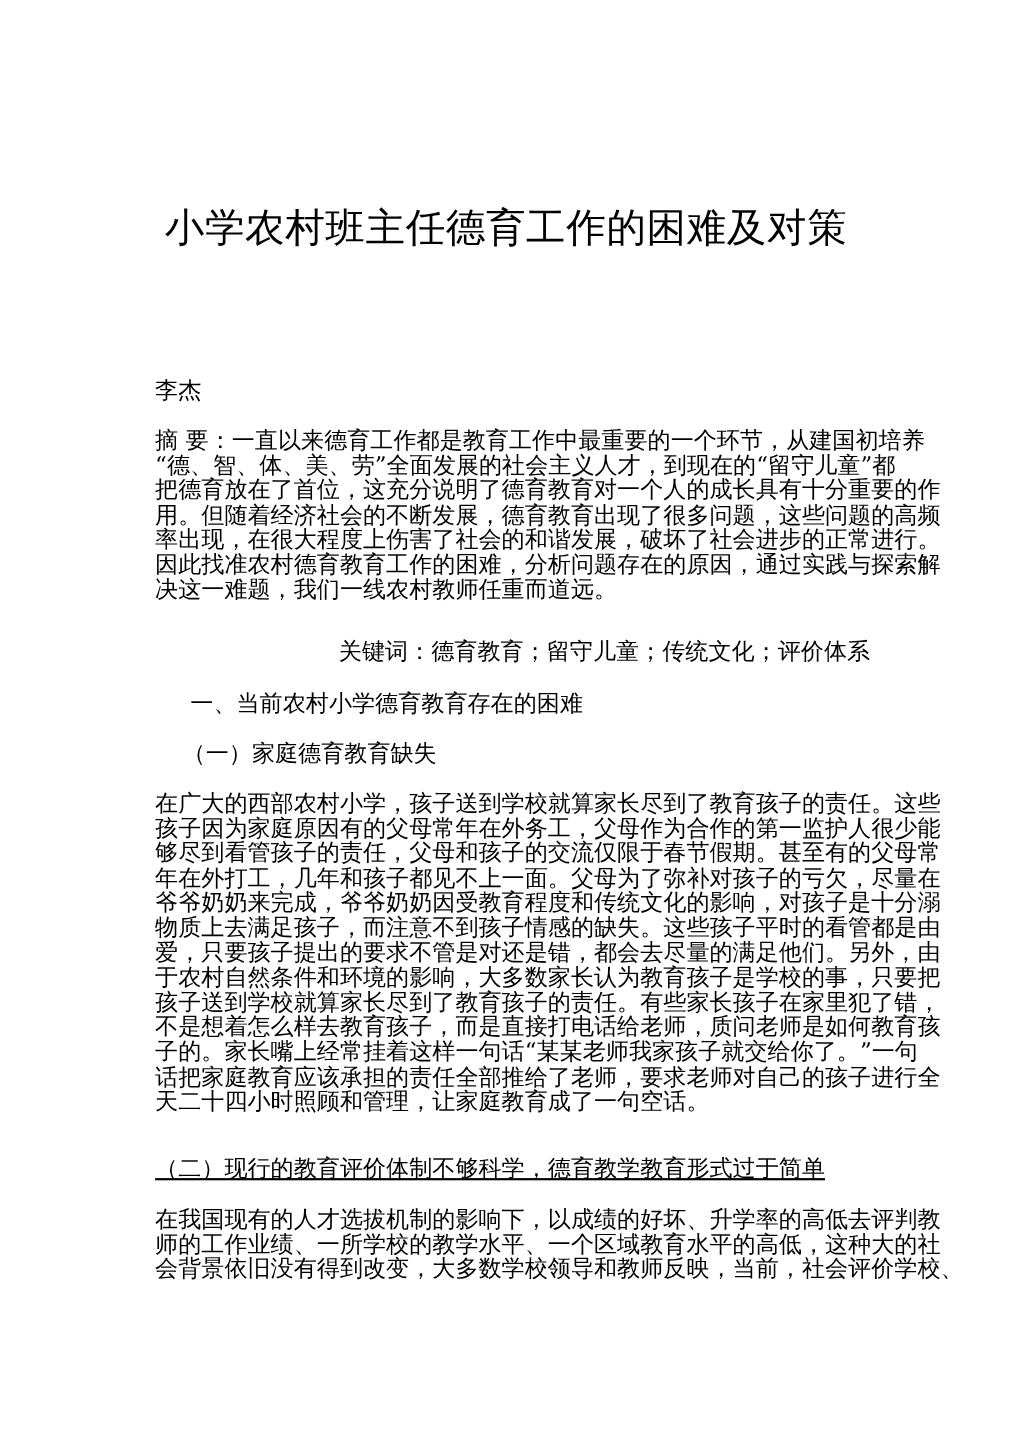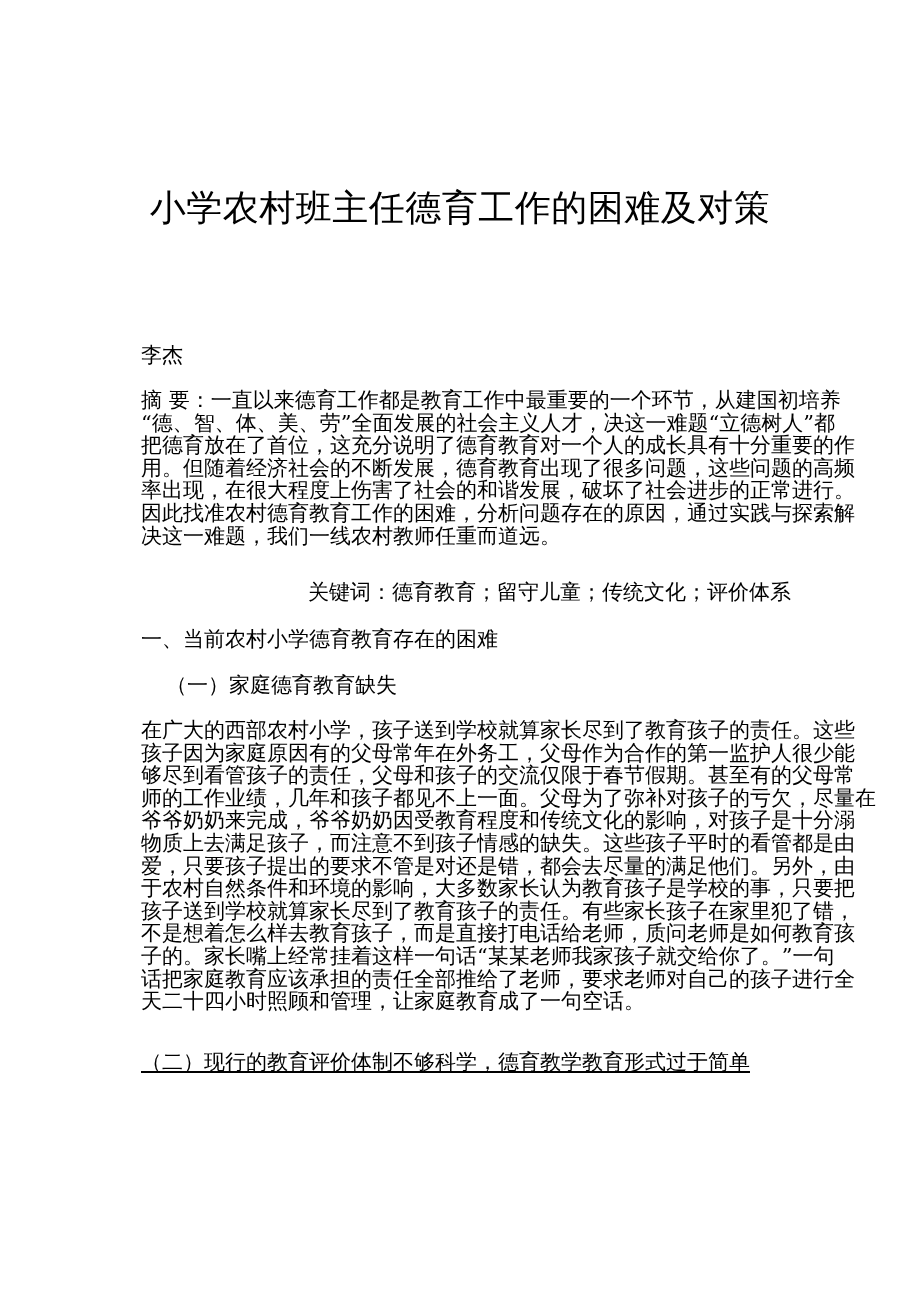"“德、智、体、美、劳”全面发展的社会主义人才，决这一难题“立德树人”都" span.line { text: 决这一难题“立德树人 -> 到现在的“留守儿童 }
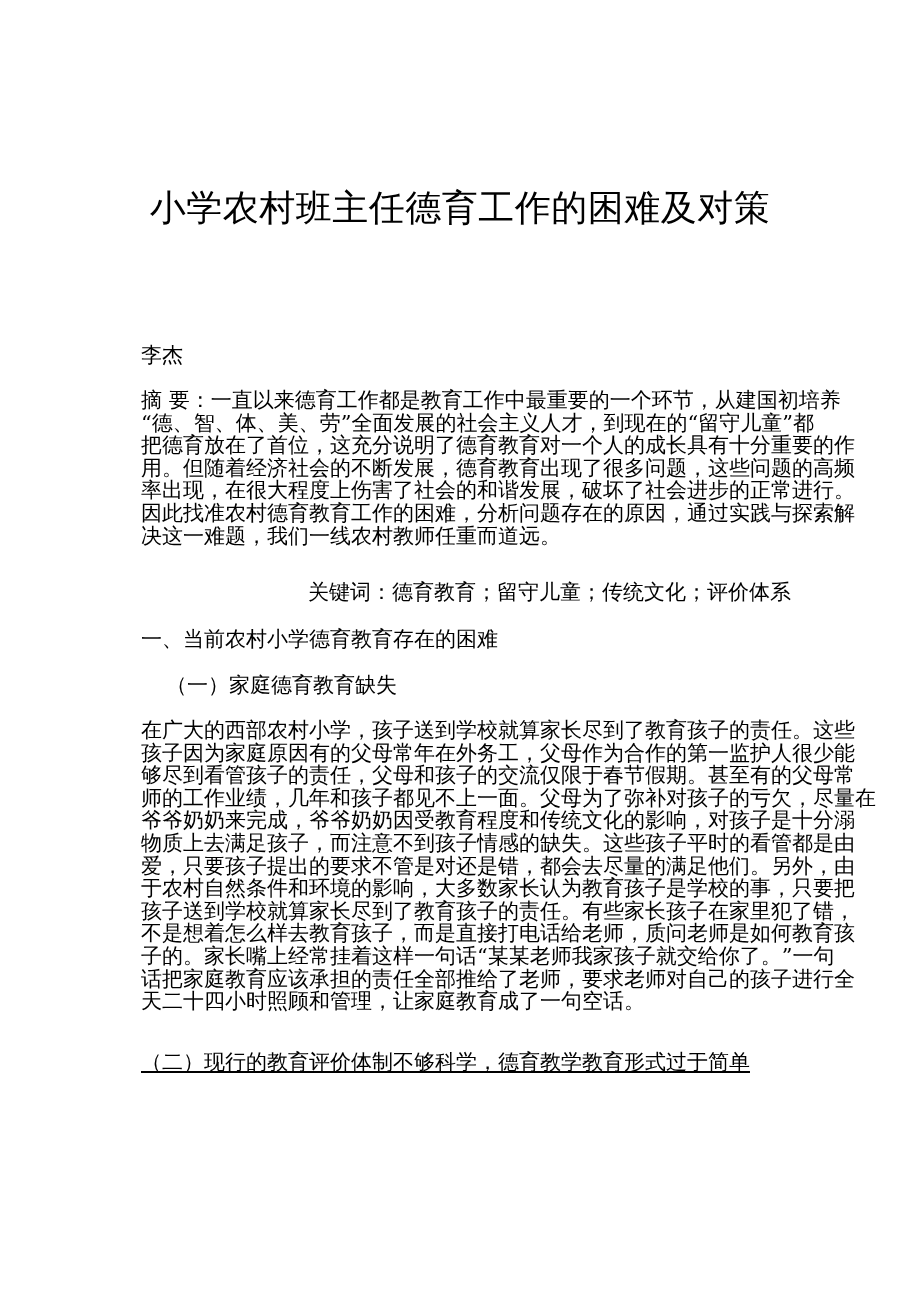"一、当前农村小学德育教育存在的困难" div.block { margin-left: none -> 32px }
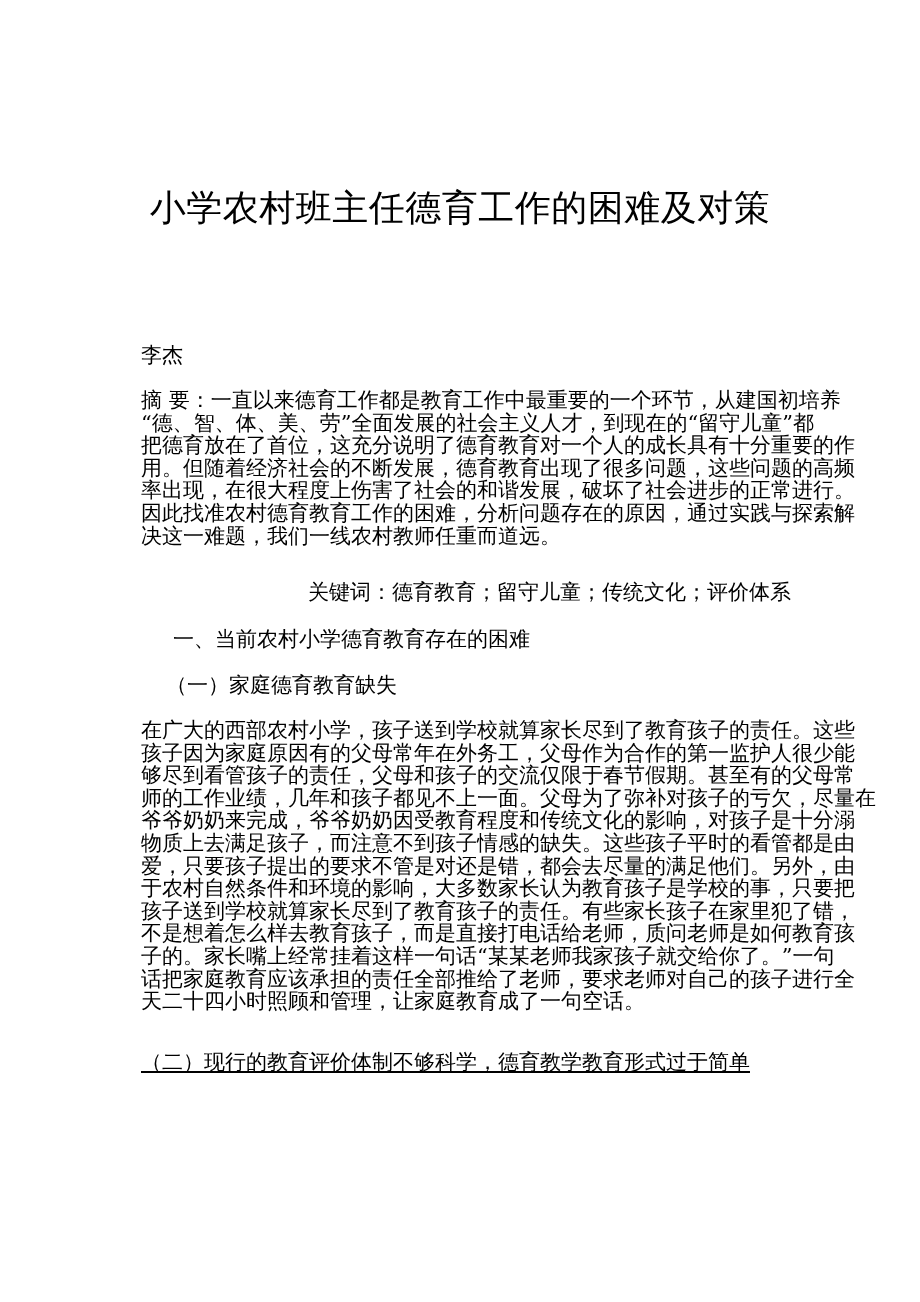"师的工作业绩，几年和孩子都见不上一面。父母为了弥补对孩子的亏欠，尽量在" span.line { text: 师的工作业绩 -> 年在外打工 }
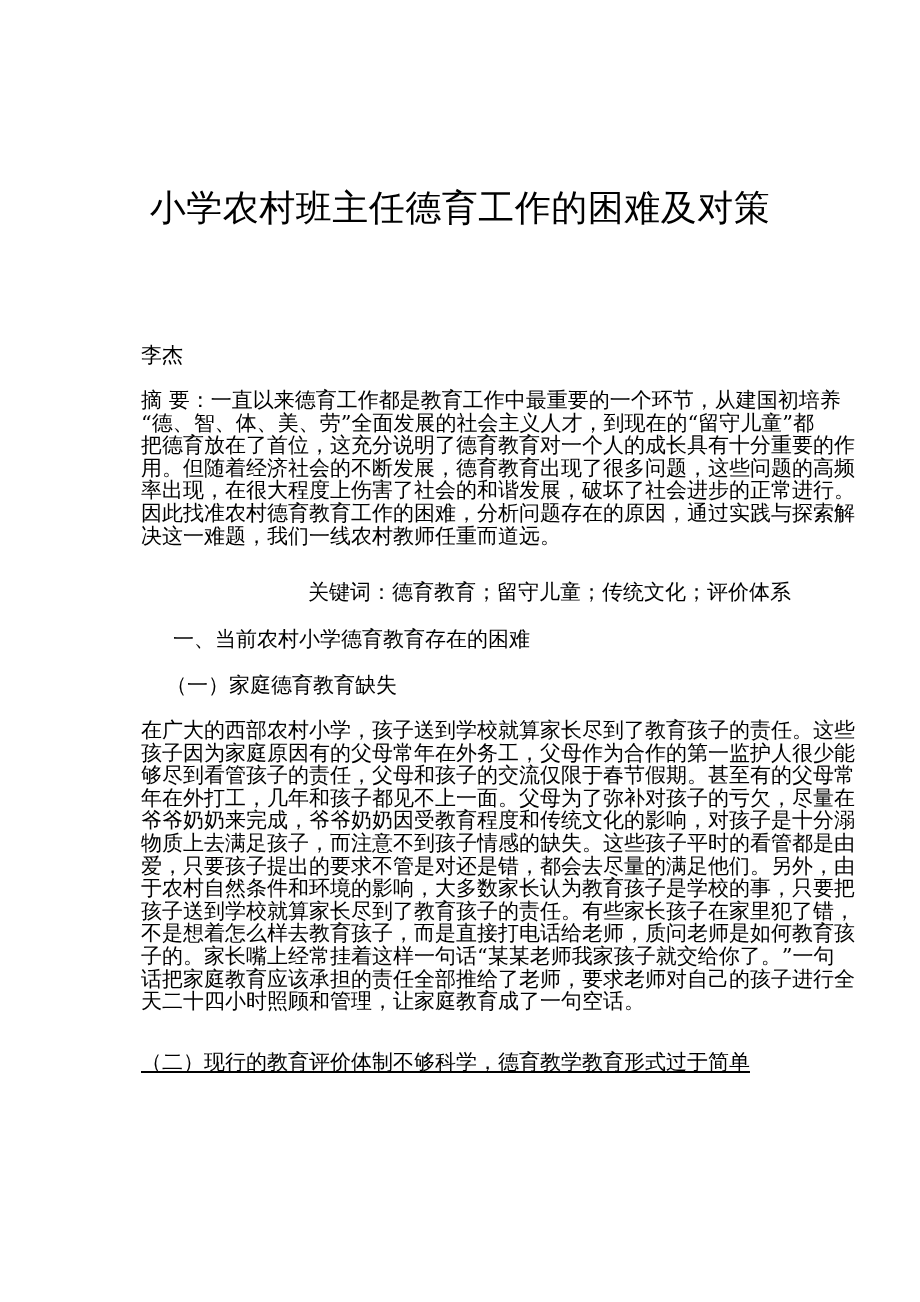"在我国现有的人才选拔机制的影响下，以成绩的好坏、升学率的高低去评判教" div.block { html: none -> <div> <span>在我国现有的人才选拔机制的影响下，以成绩的好坏、升学率的高低去评判教</span> <span>师的工作业绩、一所学校的教学水平、一个区域教育水平的高低，这种大的社</span> <span>会背景依旧没有得到改变，大多数学校领导和教师反映，当前，社会评价学校、</span> </div> }
